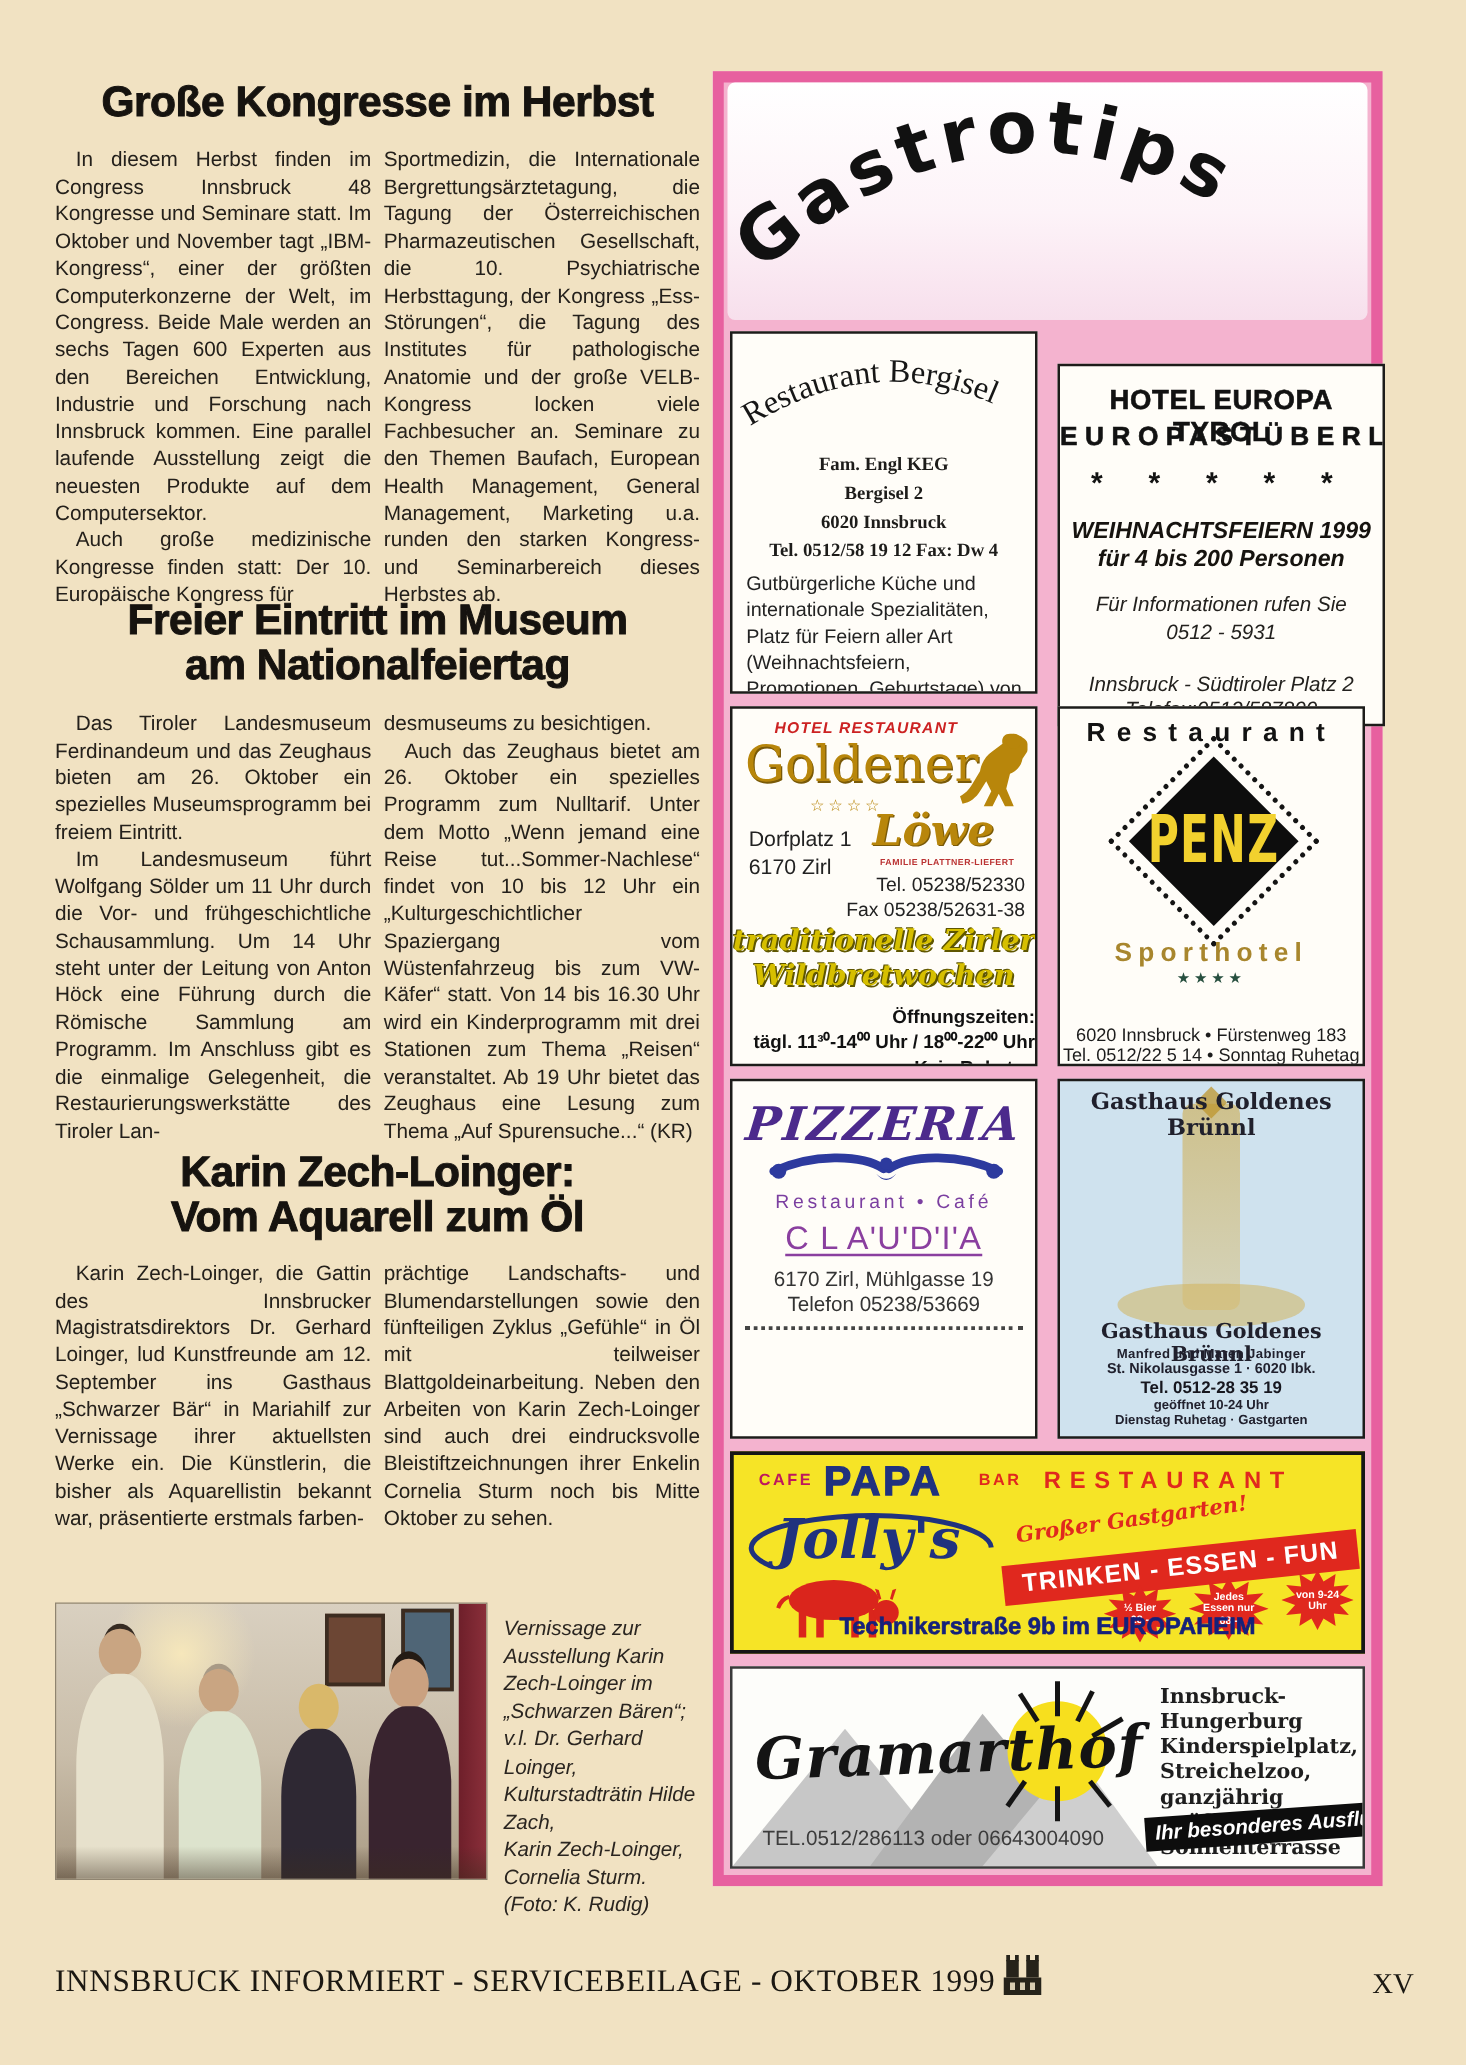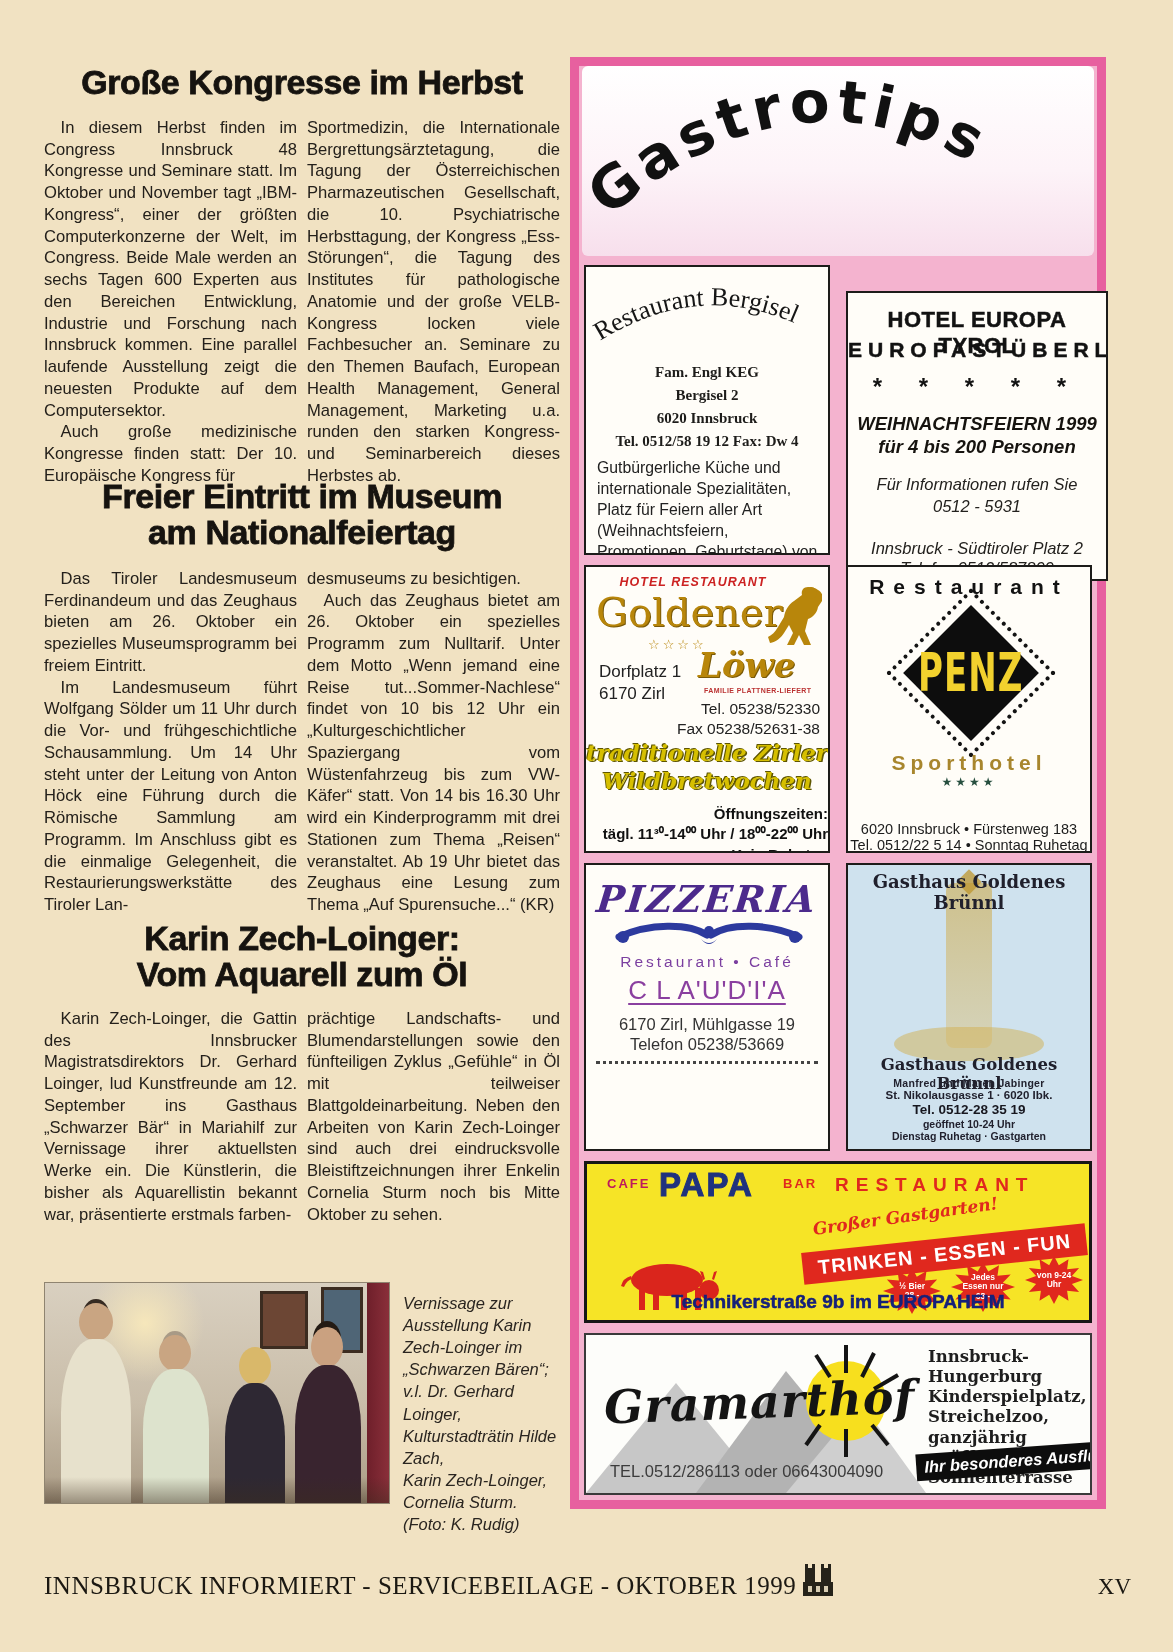"Jolly's" div.jl-name-wrap { html: none -> <div> <svg> <path></path> </svg> <span>Jolly's</span> </div> }
